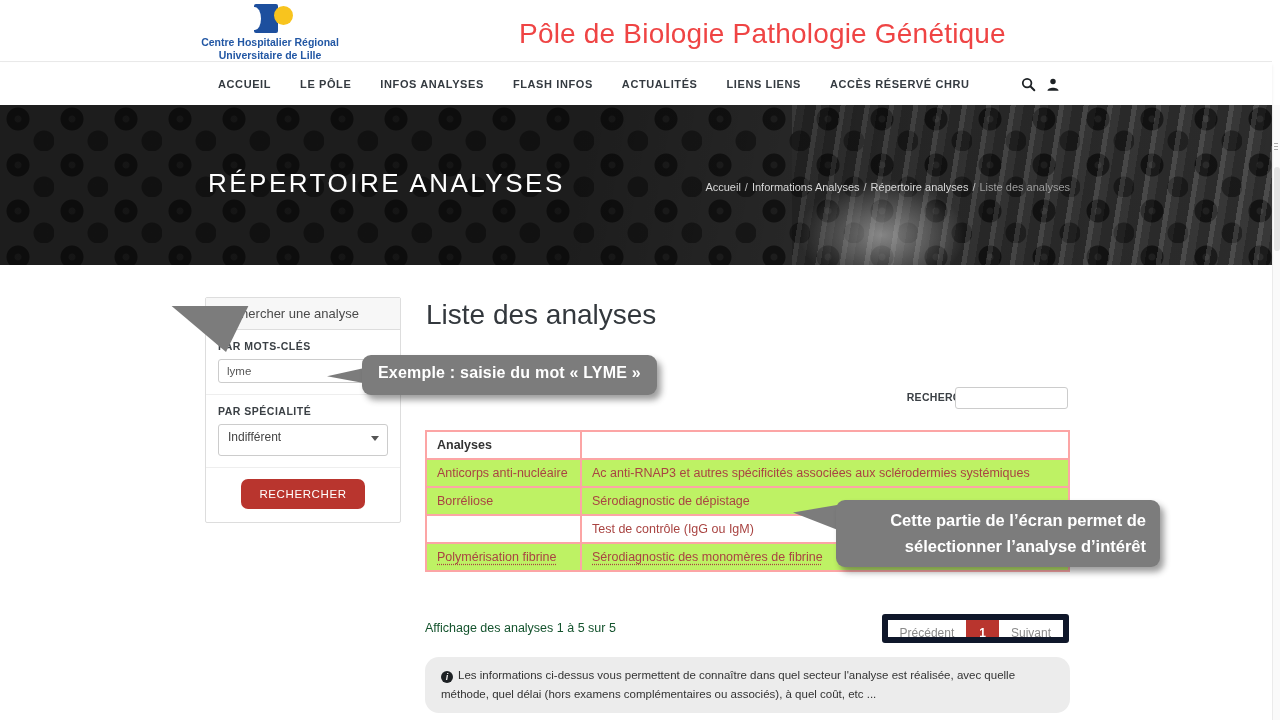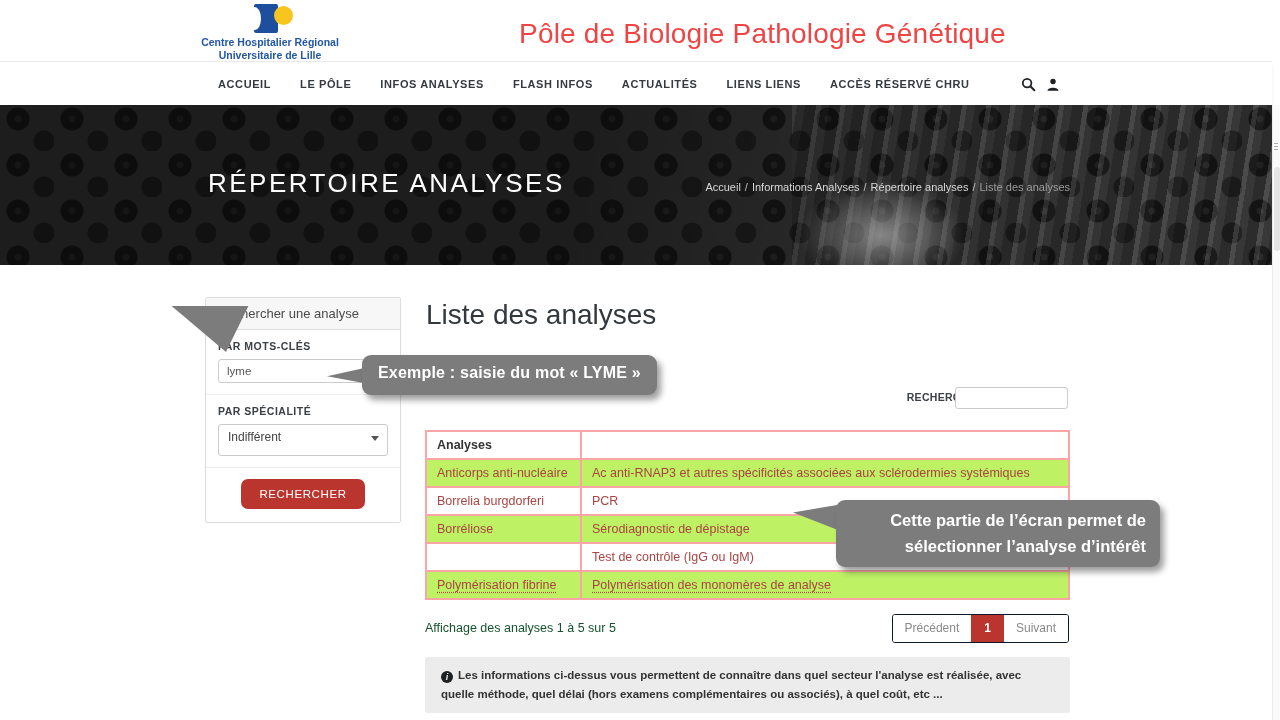"Borrelia burgdorferi" tr { html: <tr> <td><a>Borrelia burgdorferi</a></td> <td><a>PCR</a></td> </tr> -> none }
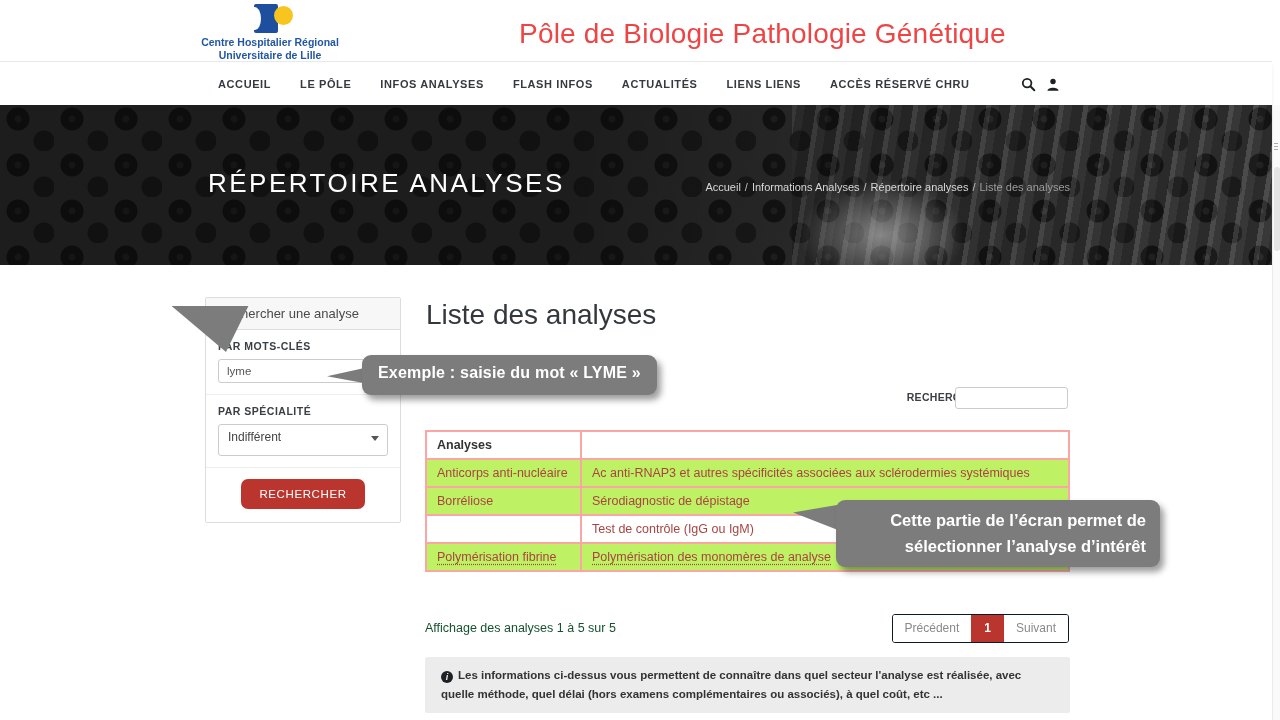"Polymérisation des monomères de analyse" a { text: Polymérisation des monomères de analyse -> Sérodiagnostic des monomères de fibrine }
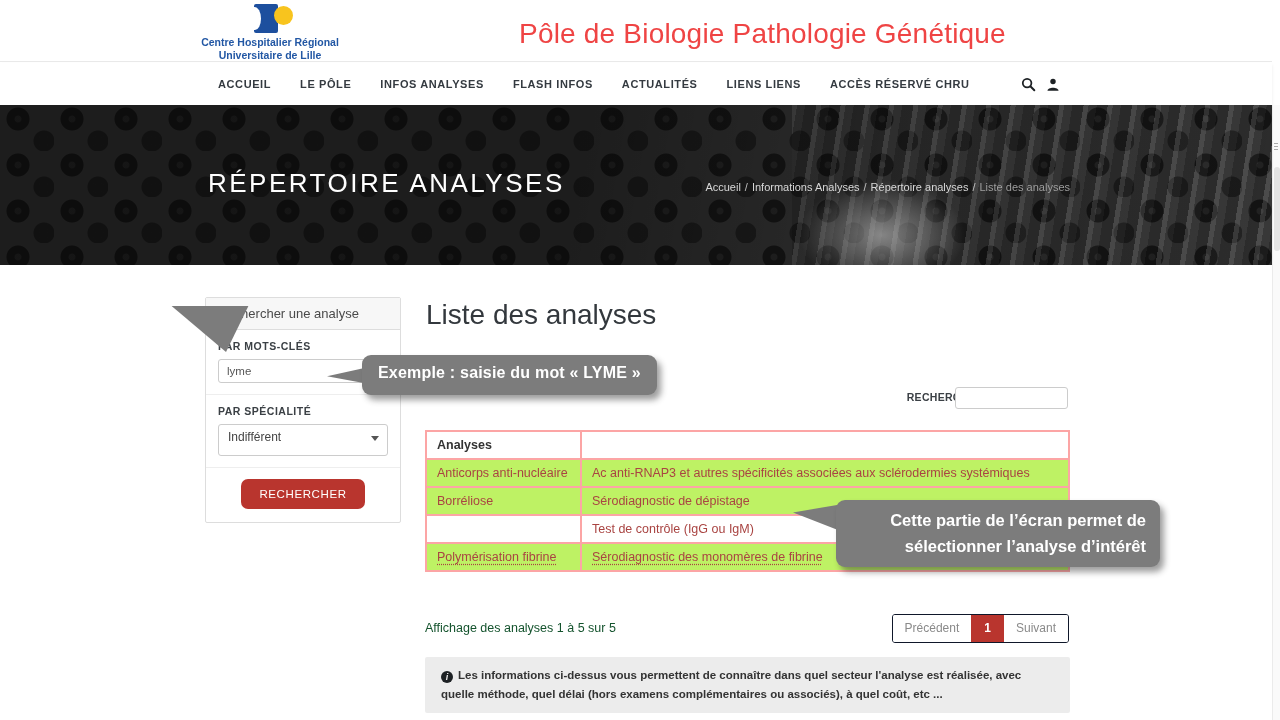"Précédent" .pagination { border: 1px solid #0f172a -> 6px solid #0f172a }
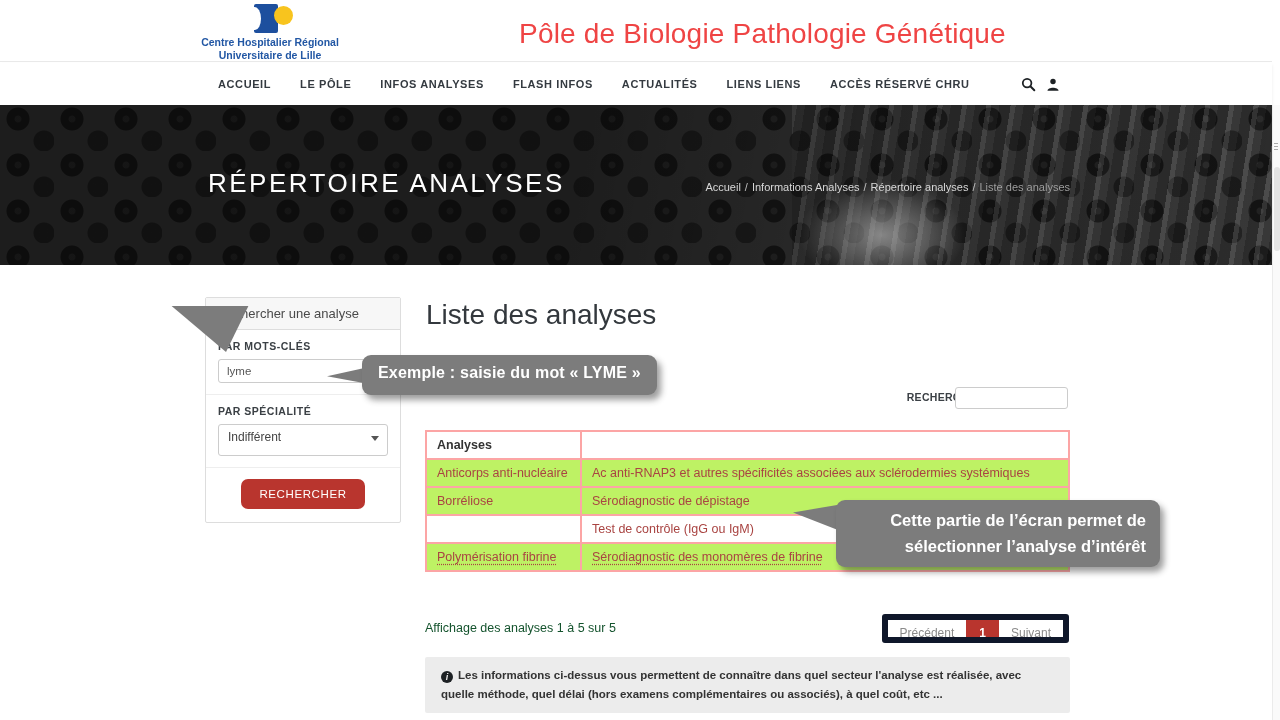"Les informations ci-dessus vous" .info-box { border-radius: 2px -> 14px; font-weight: bold -> none }
